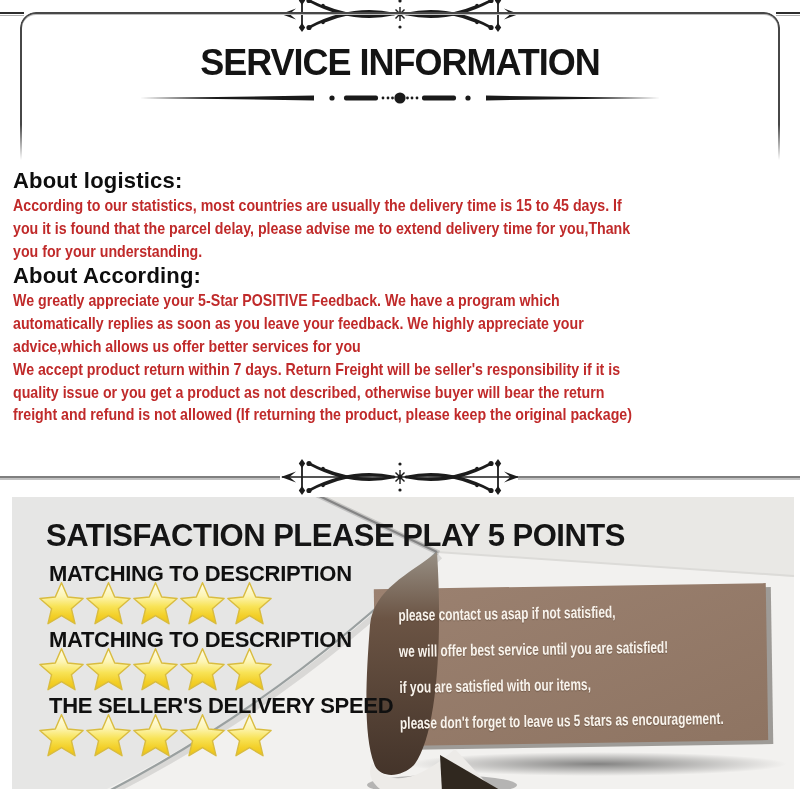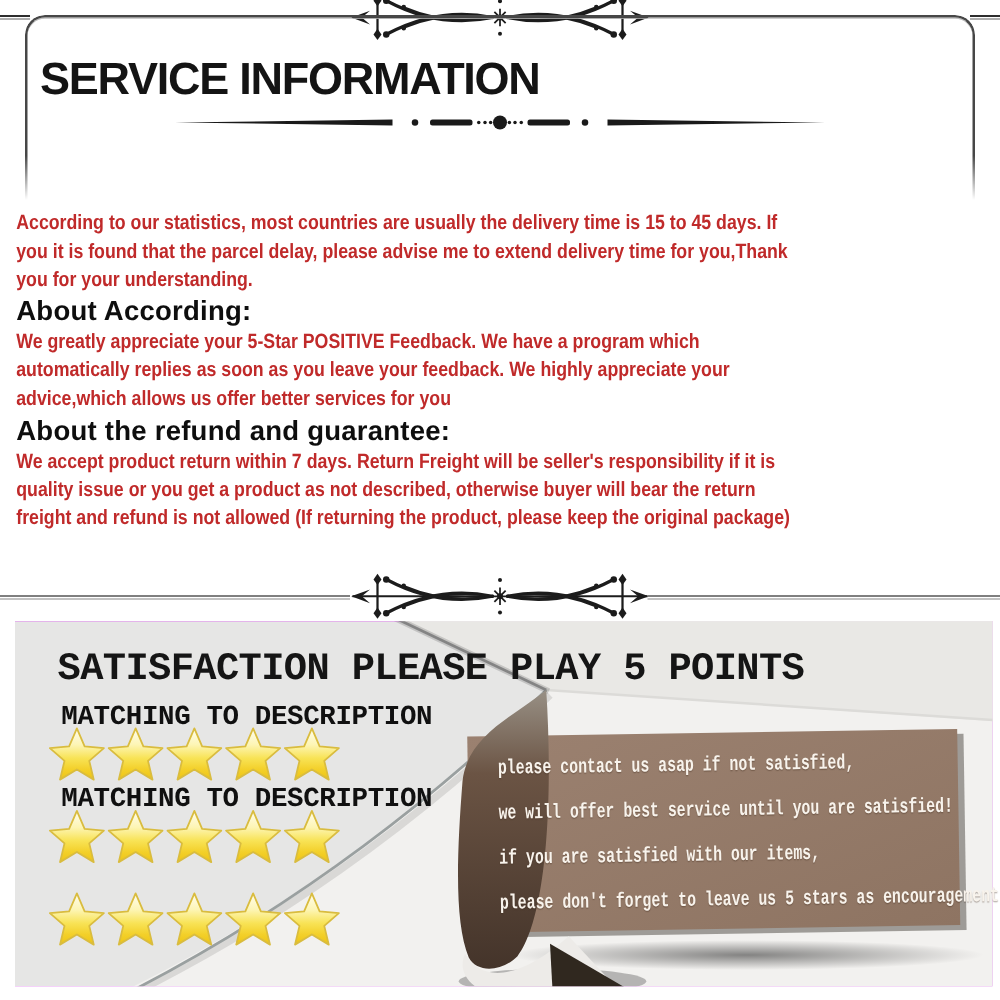"SERVICE INFORMATION" .service-title { padding-left: 32px -> none; text-align: left -> center }
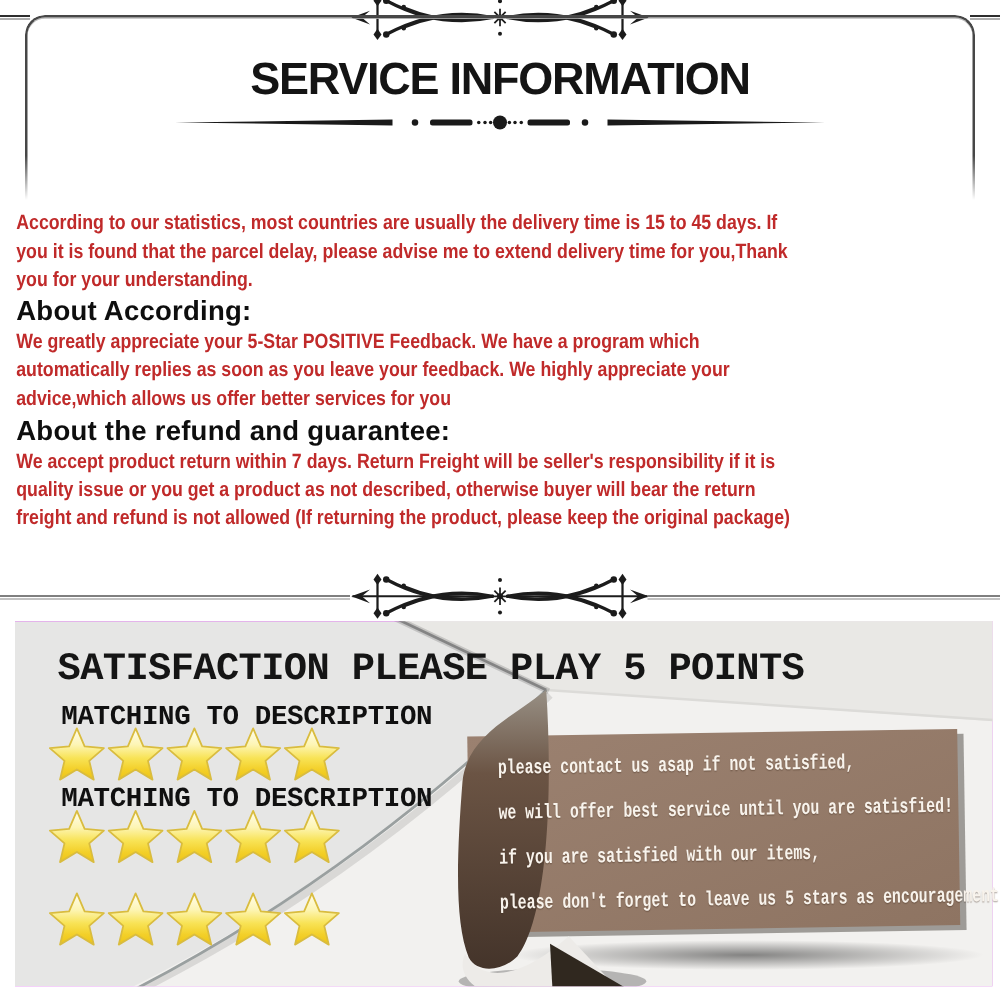"About logistics:" h2 { html: none -> <h2>About logistics:</h2> }
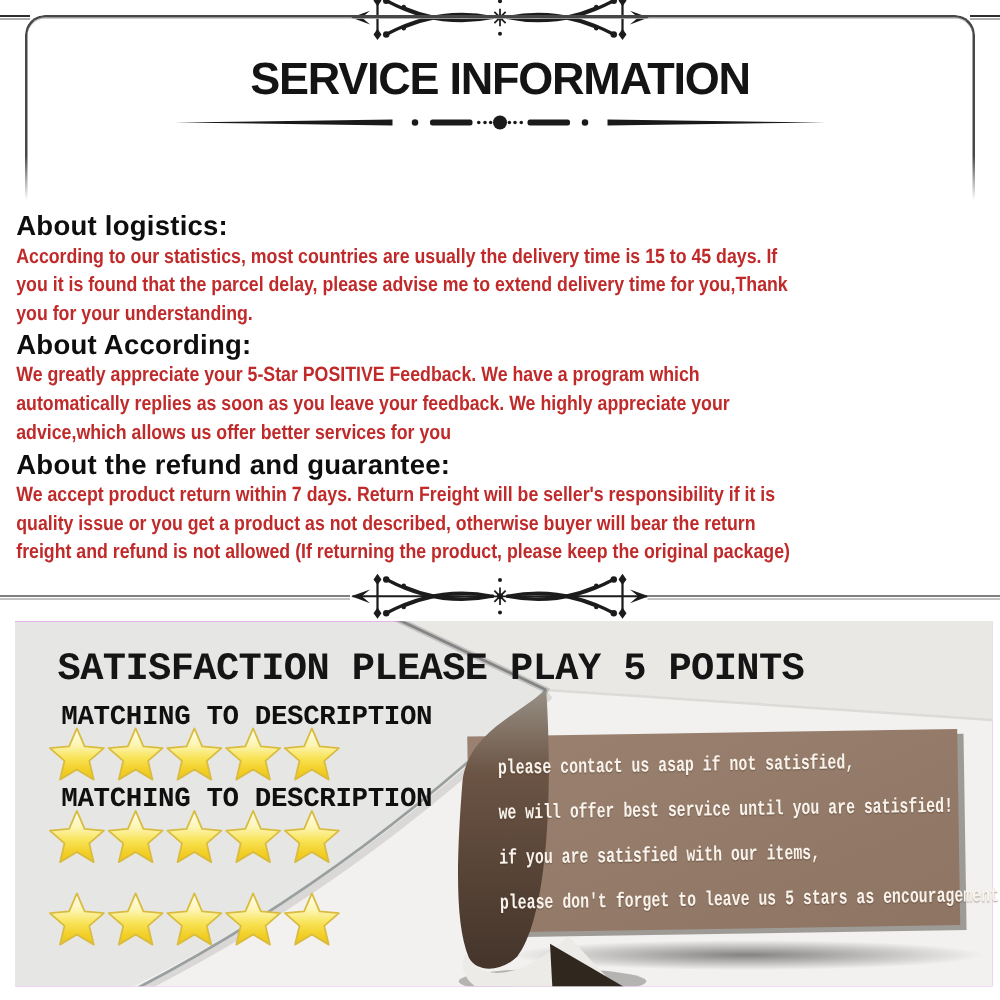"About the refund and guarantee:" h2 { html: <h2>About the refund and guarantee:</h2> -> none }
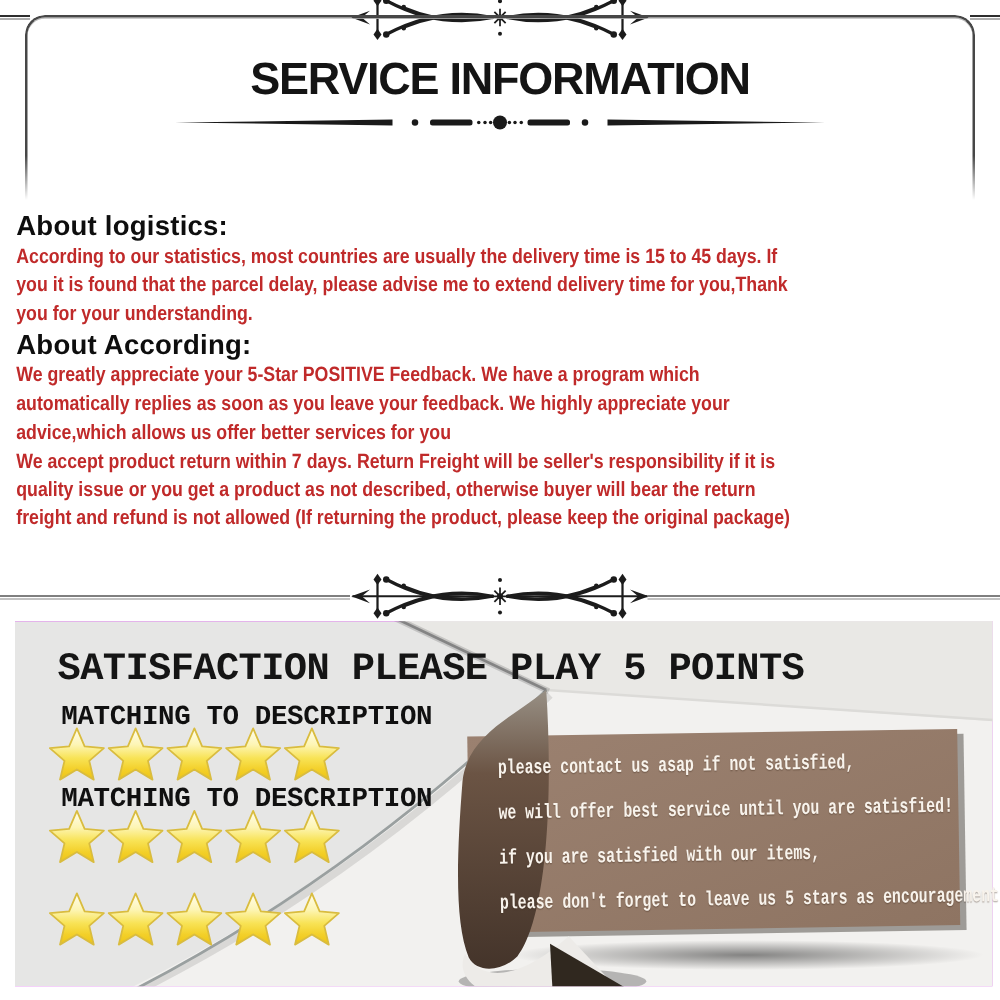"SATISFACTION PLEASE PLAY 5 POINTS" .sat-section { background: #d946ef -> #a16207; font-family: Liberation Mono, monospace -> none }
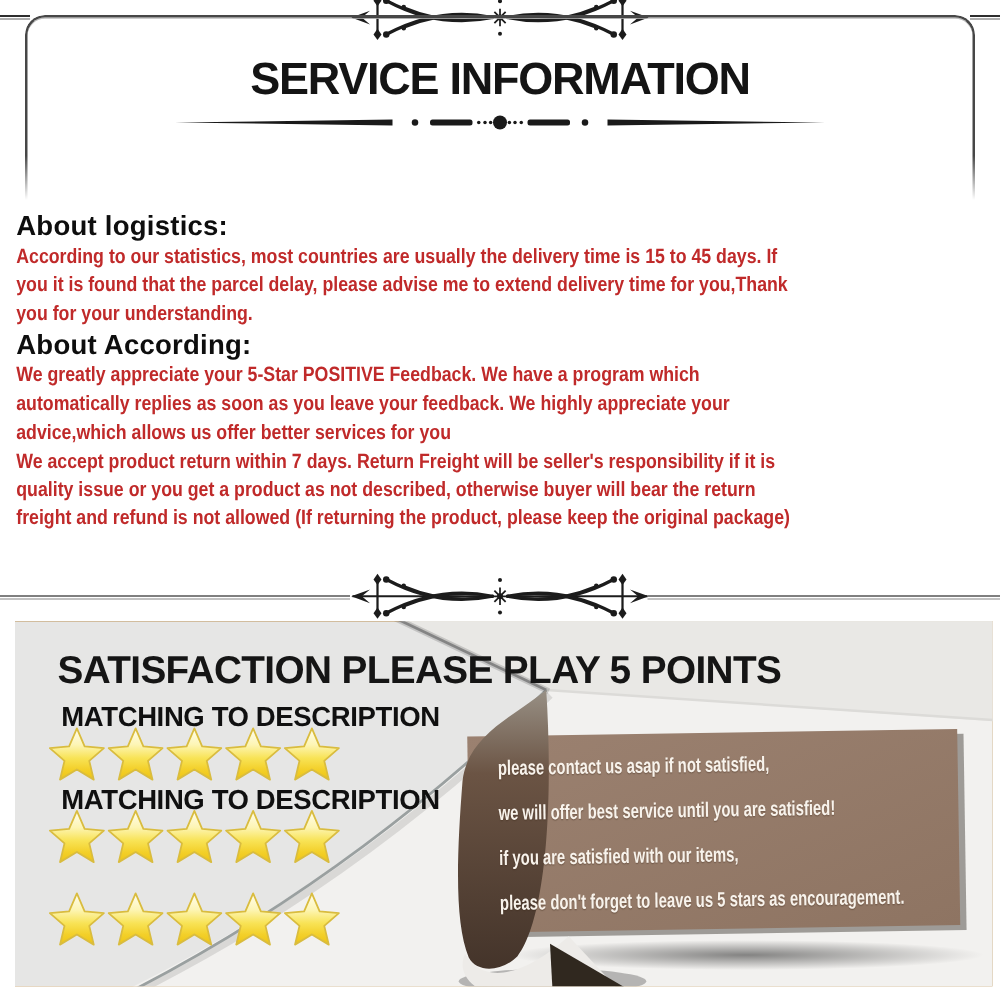"THE SELLER'S DELIVERY SPEED" div.rating-label { html: none -> <div>THE SELLER'S DELIVERY SPEED</div> }
